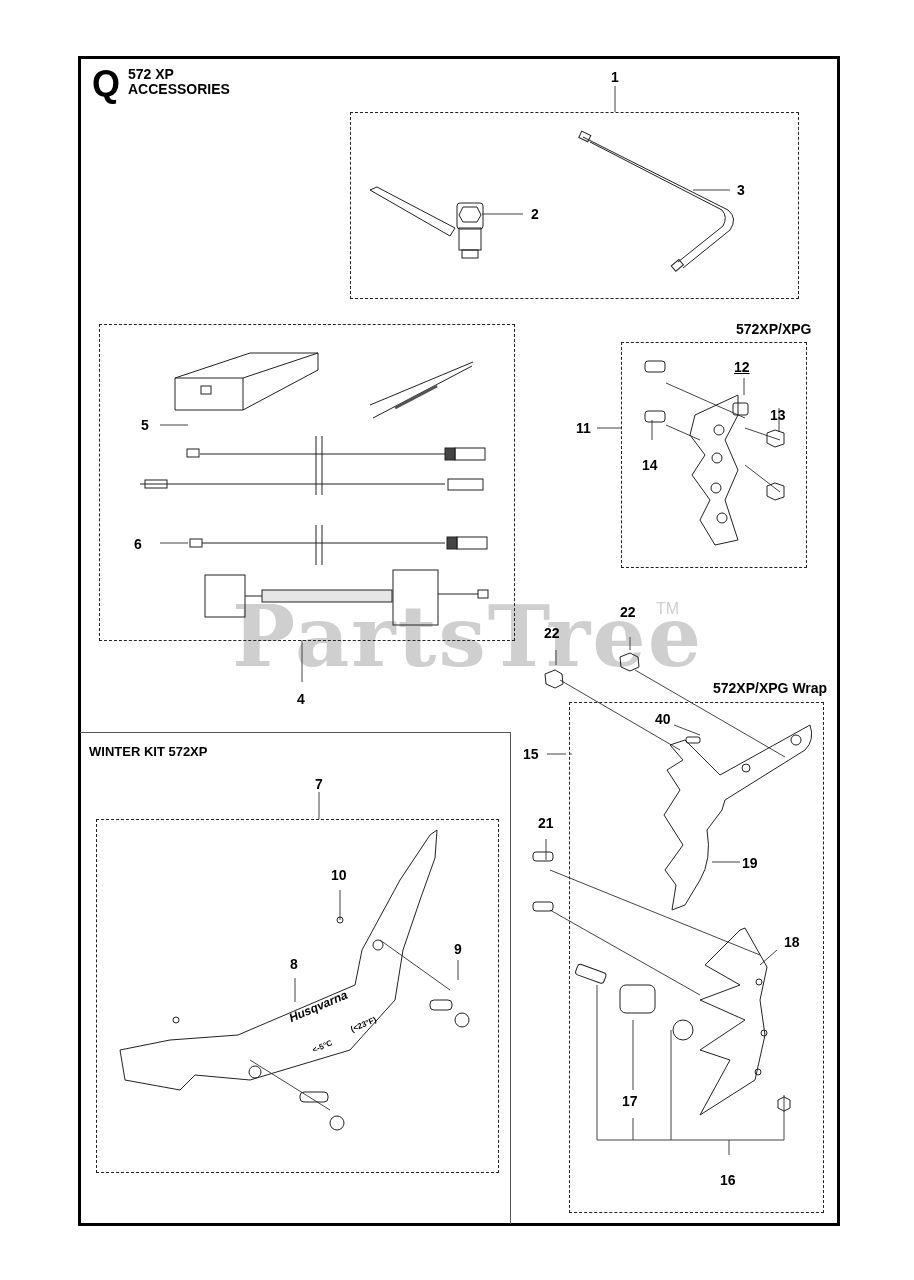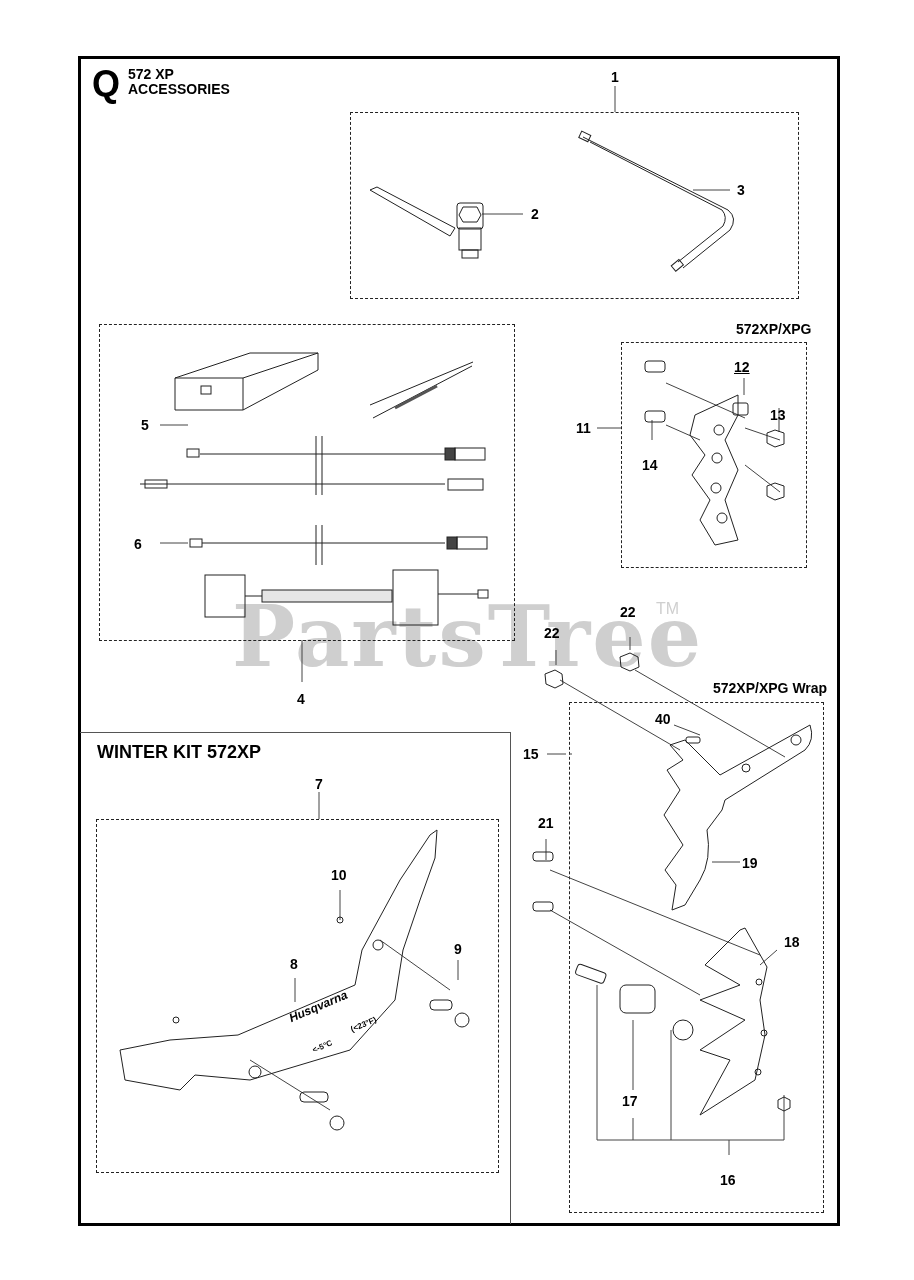"WINTER KIT 572XP" div.lbl { font-size: 18px -> 13px; left: 97px -> 89px }
